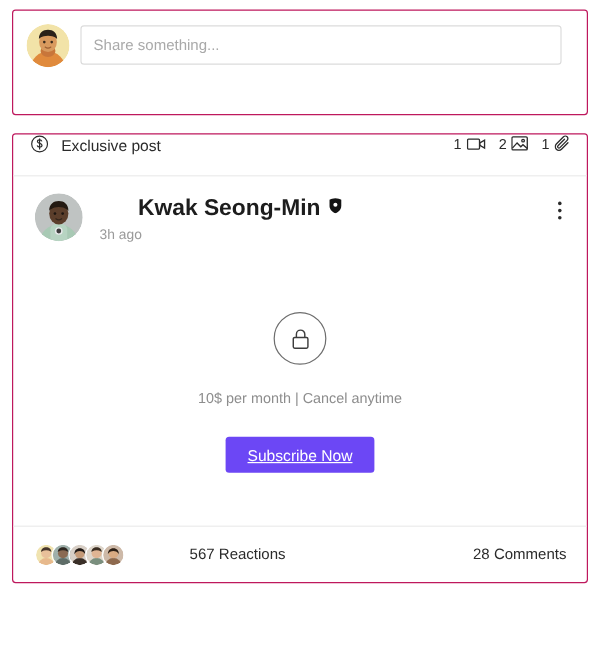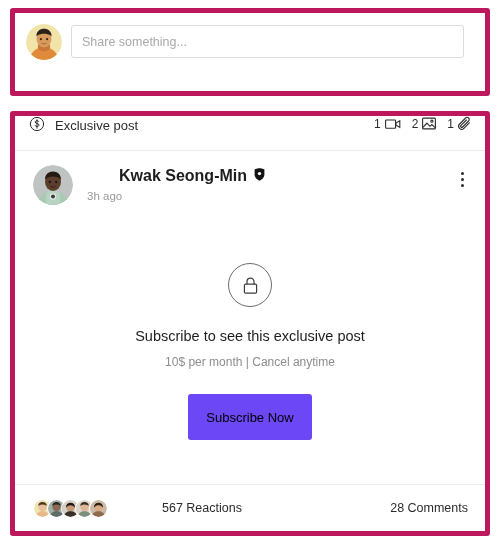"Share something..." .card { border: 5px solid #be185d -> 1px solid #be185d }
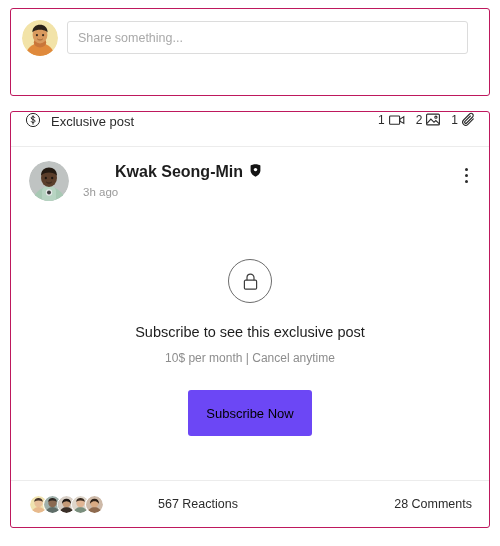"Kwak Seong-Min" .author-name { font-size: 16px -> 19px }
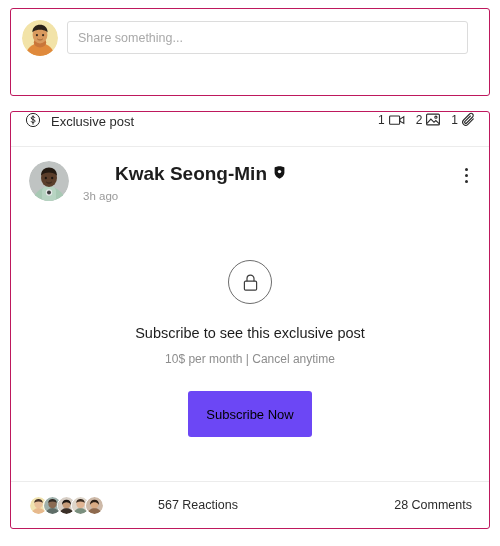"Subscribe to see this exclusive" div.locked-title { html: <div>Subscribe to see this exclusive post</div> -> none }
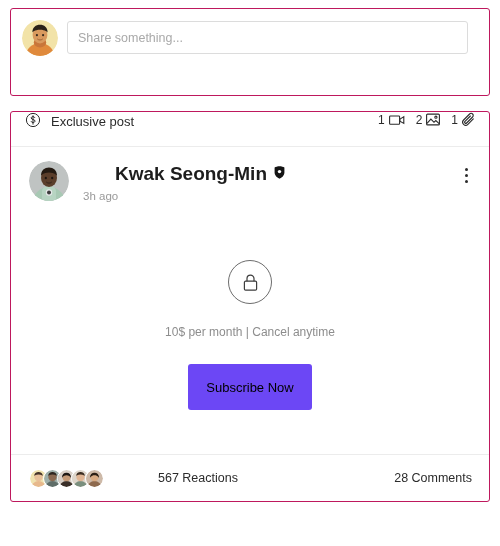"Subscribe Now" .btn-subscribe { color: #000000 -> #ffffff; height: 46px -> 30px; text-decoration: none -> underline }
